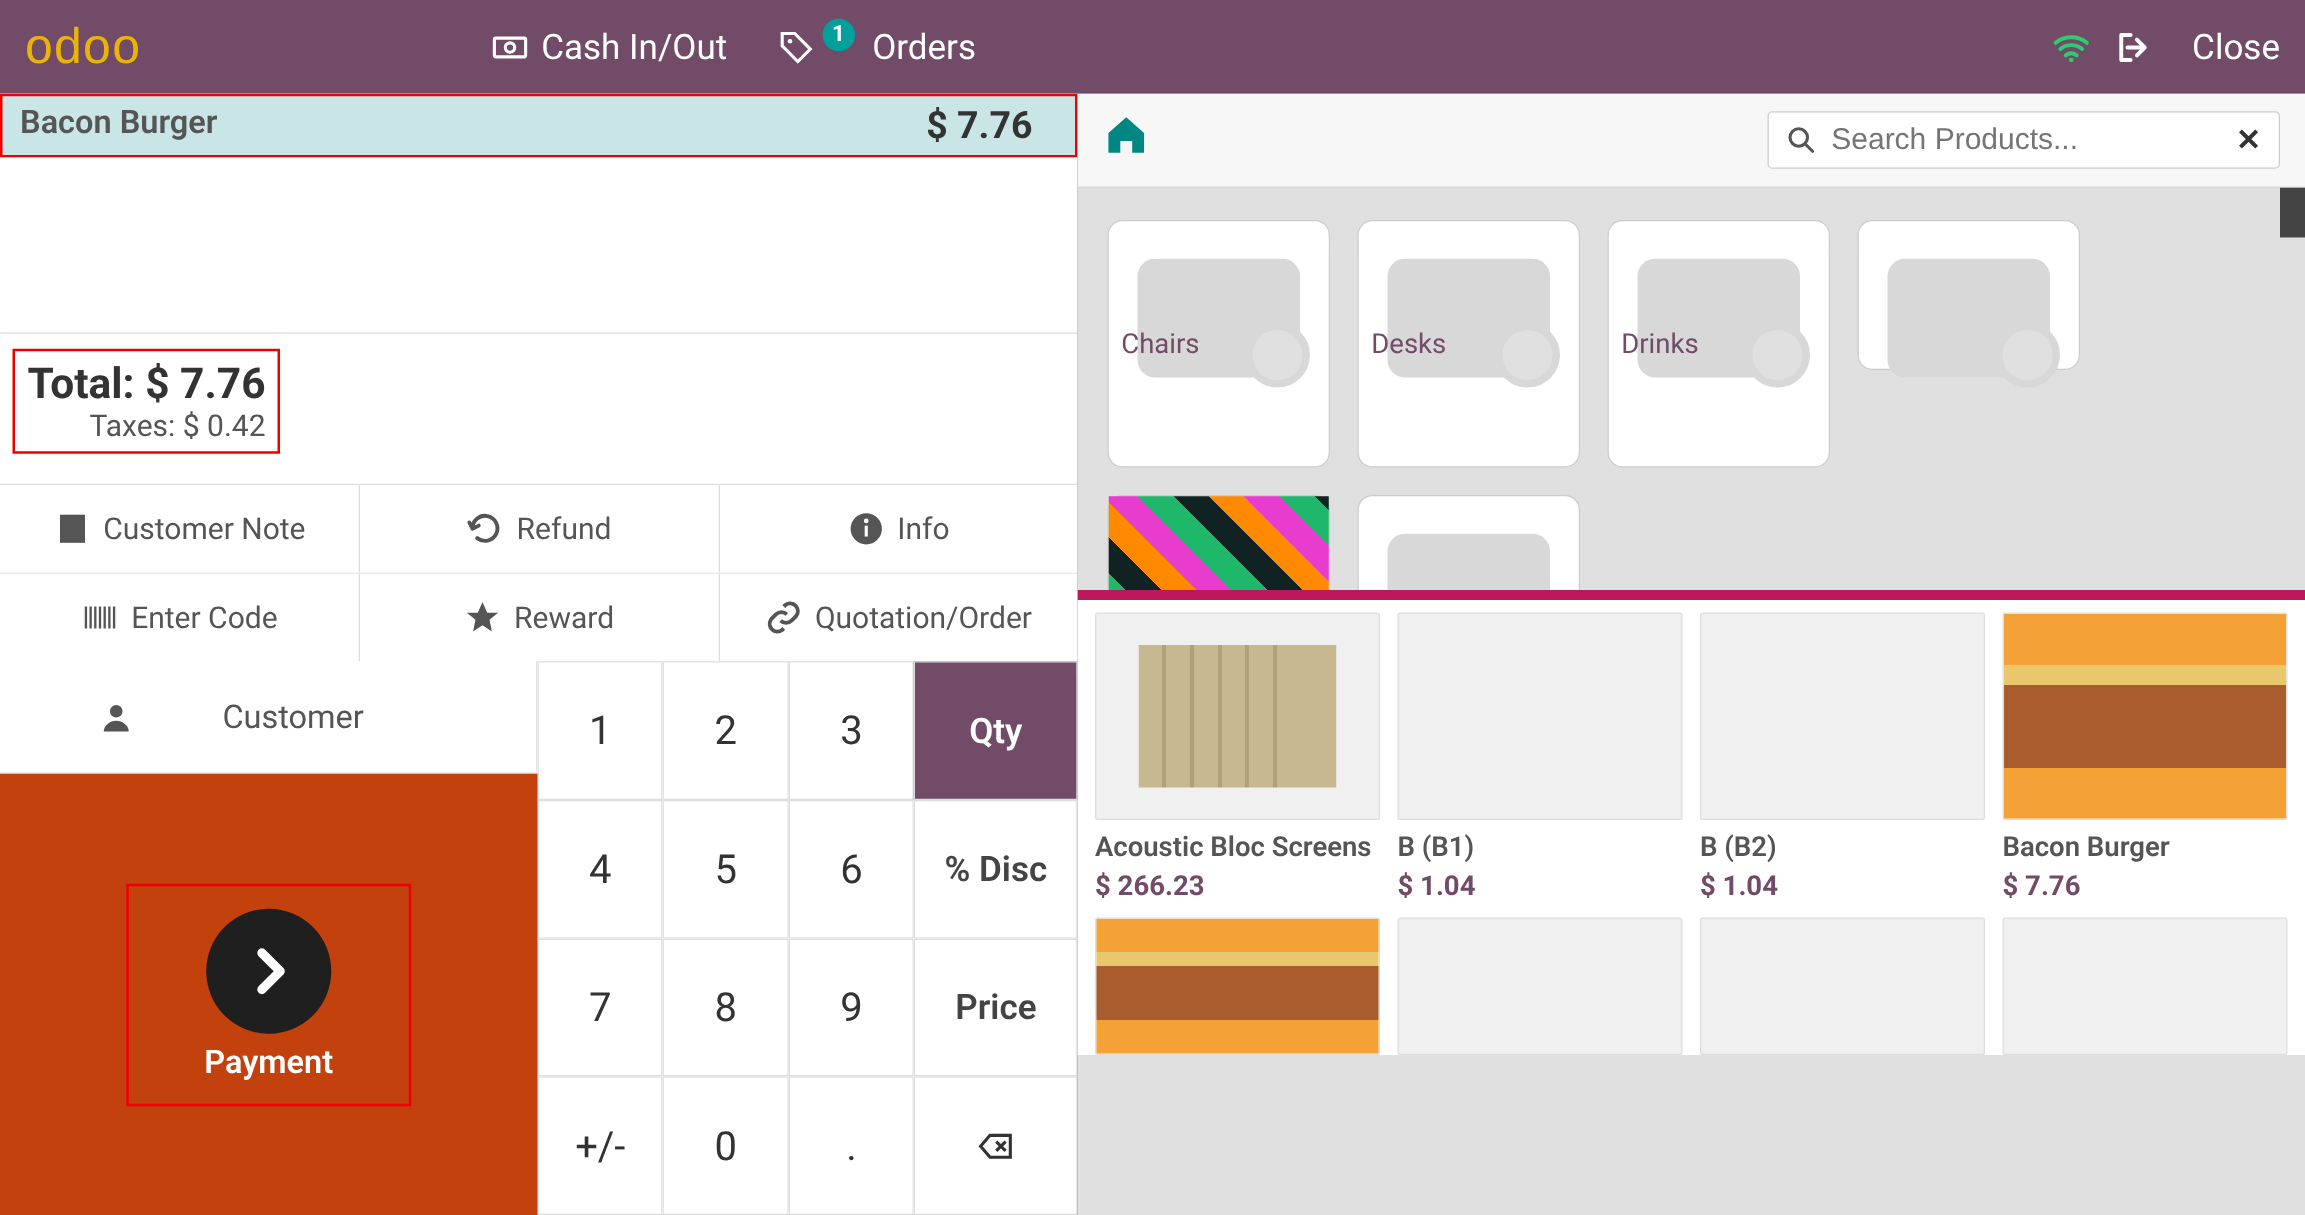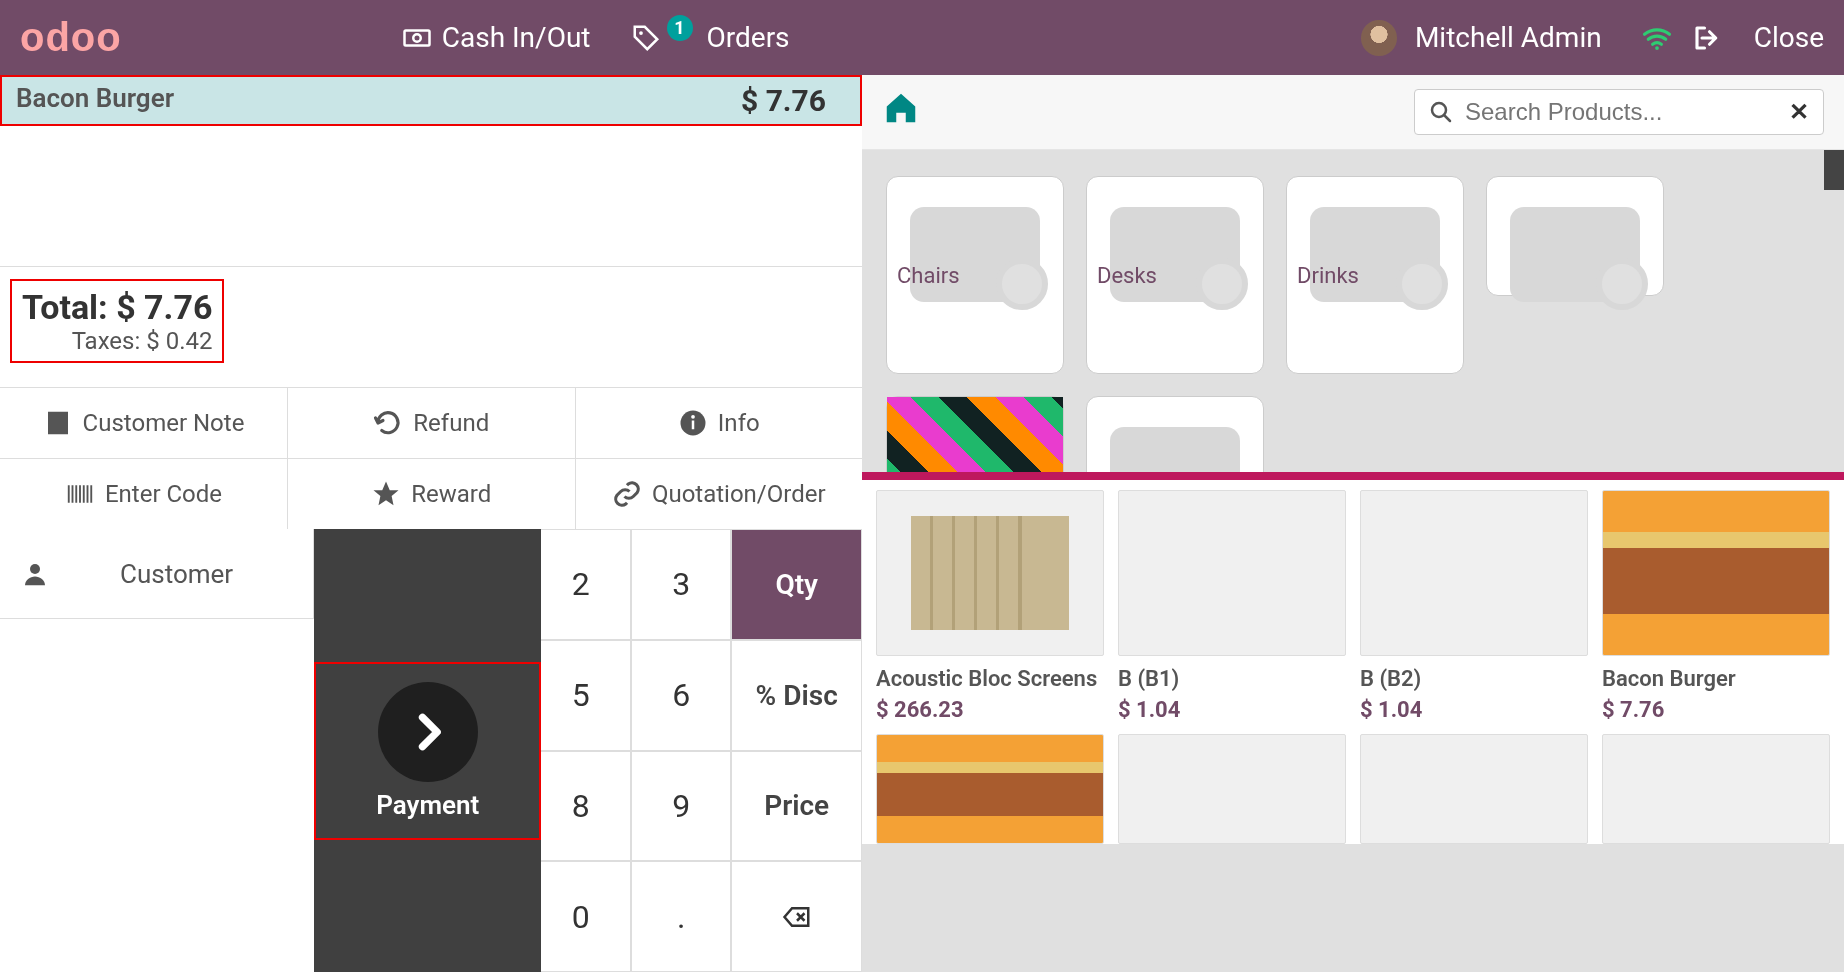"odoo" .logo { color: #fca5a5 -> #eab308; font-weight: 700 -> 400 }
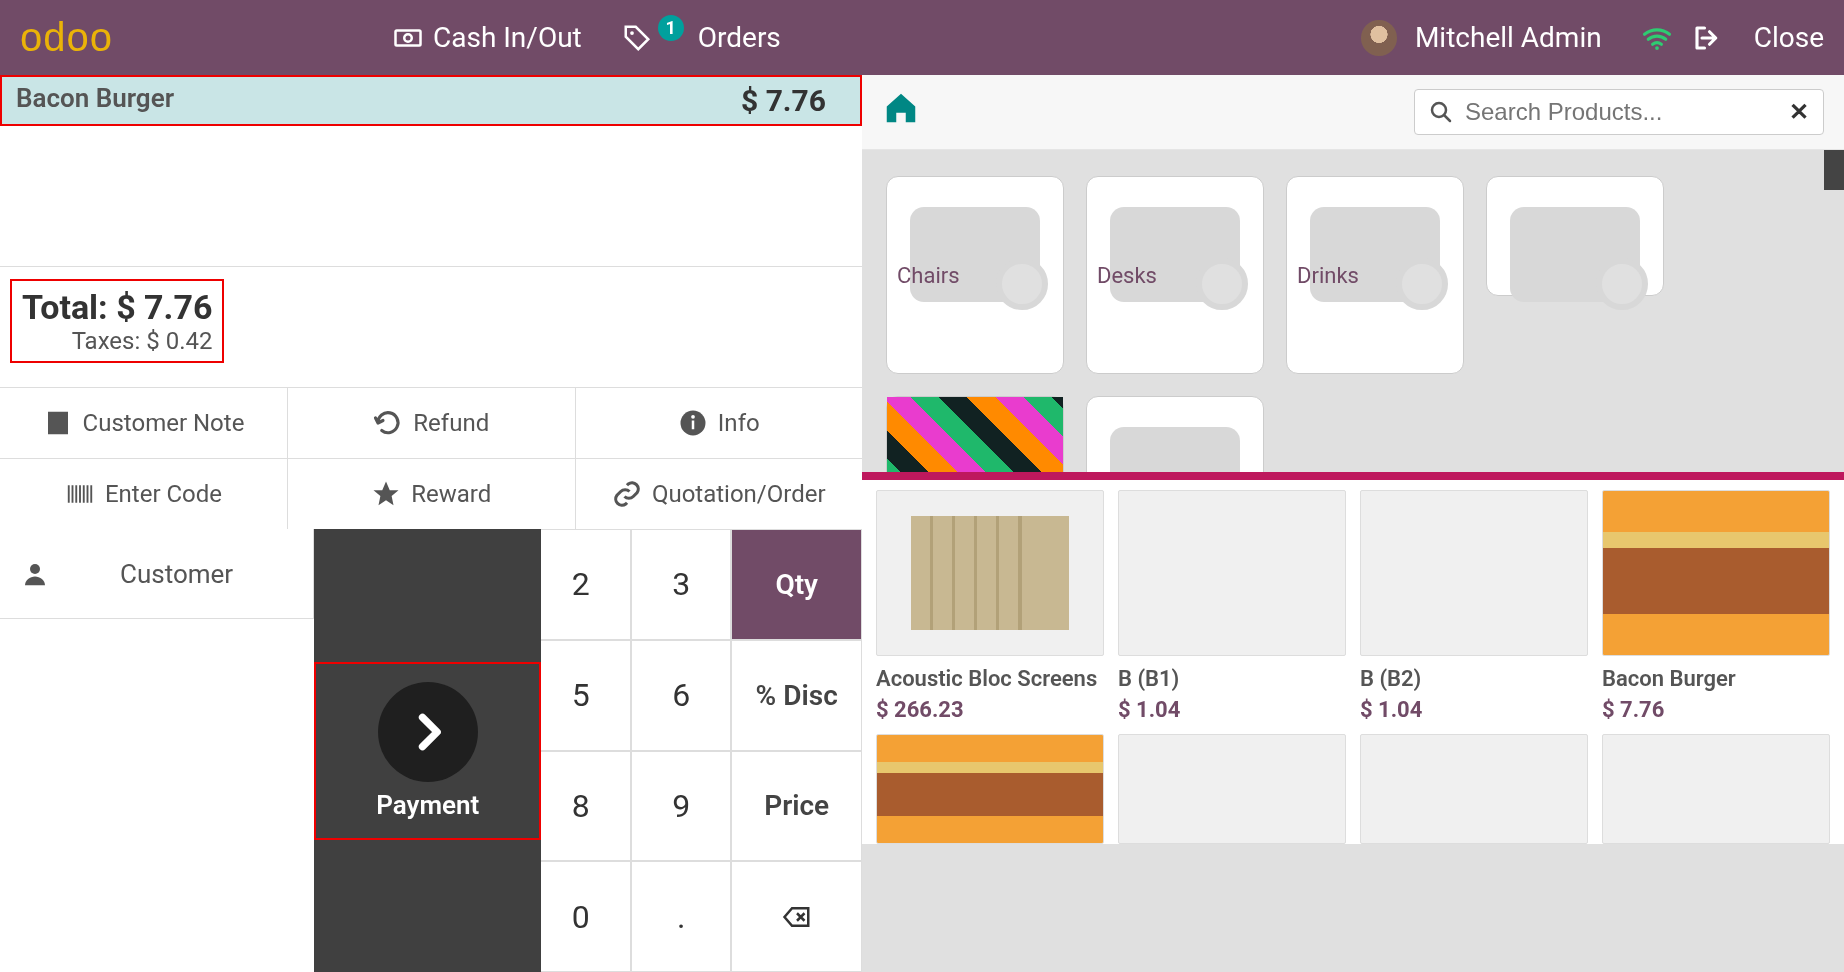"Mitchell Admin" div.top-btn { html: <div> <span></span> <span>Mitchell Admin</span> </div> -> none }
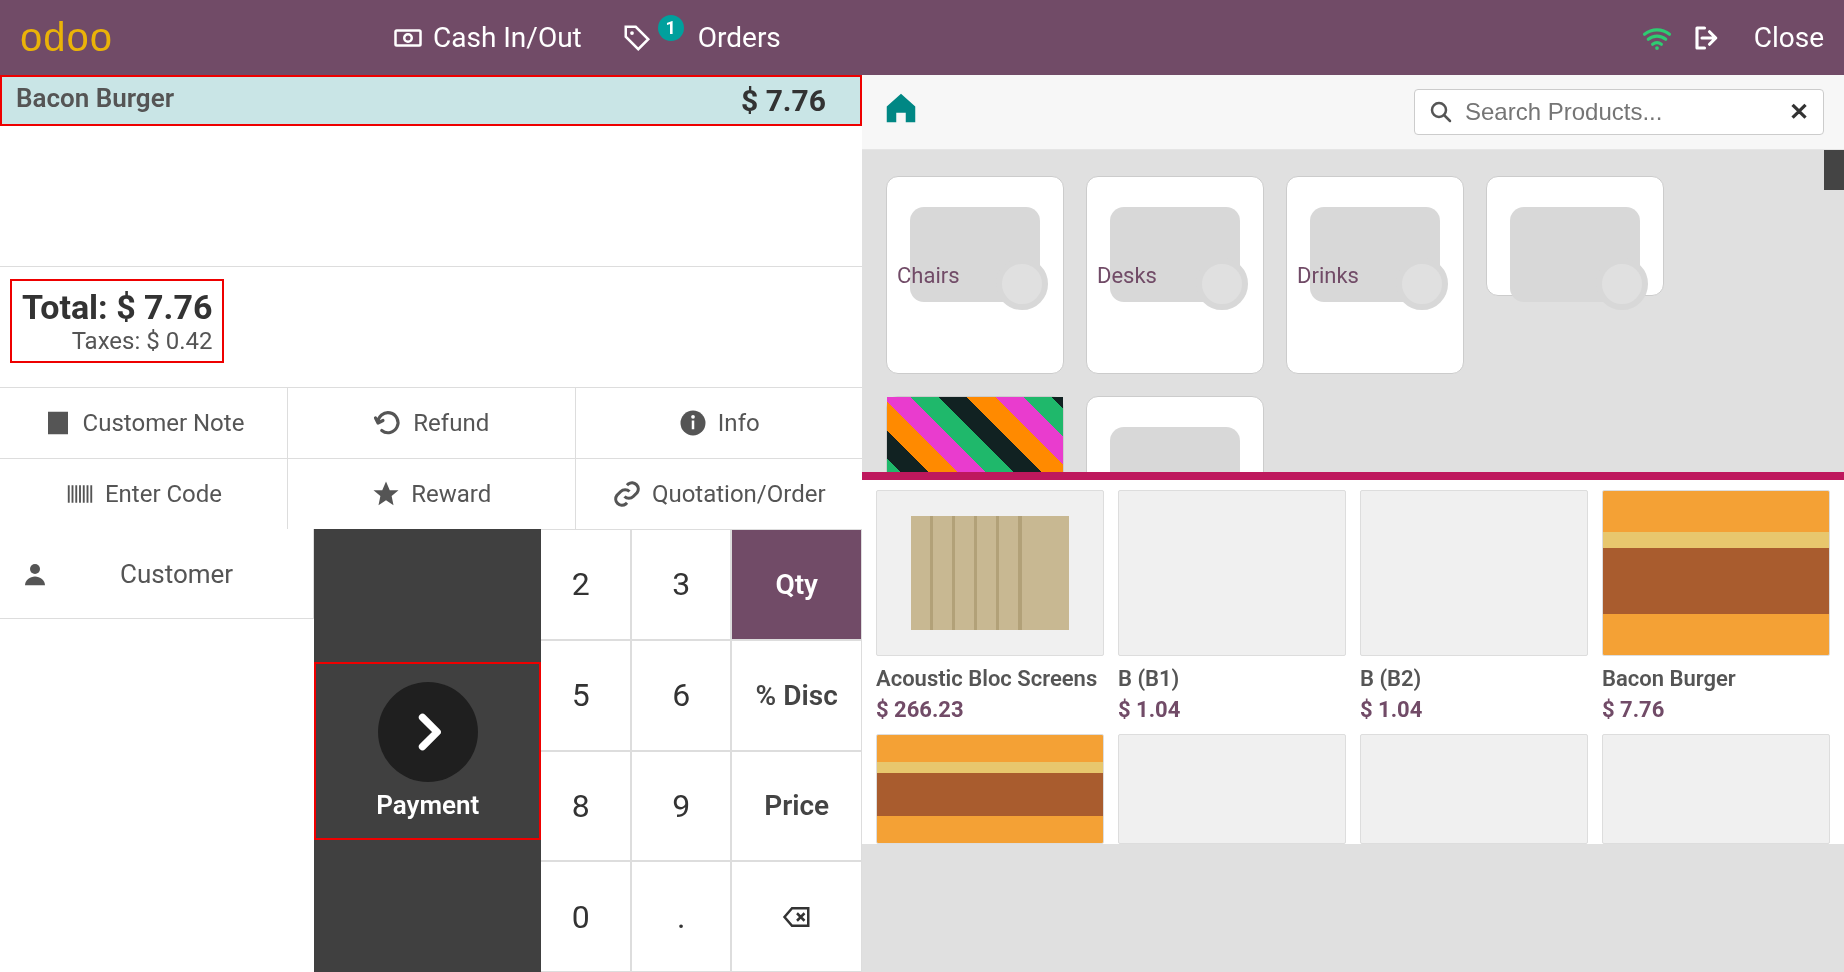"Customer" .bottom-left { flex-direction: none -> column }
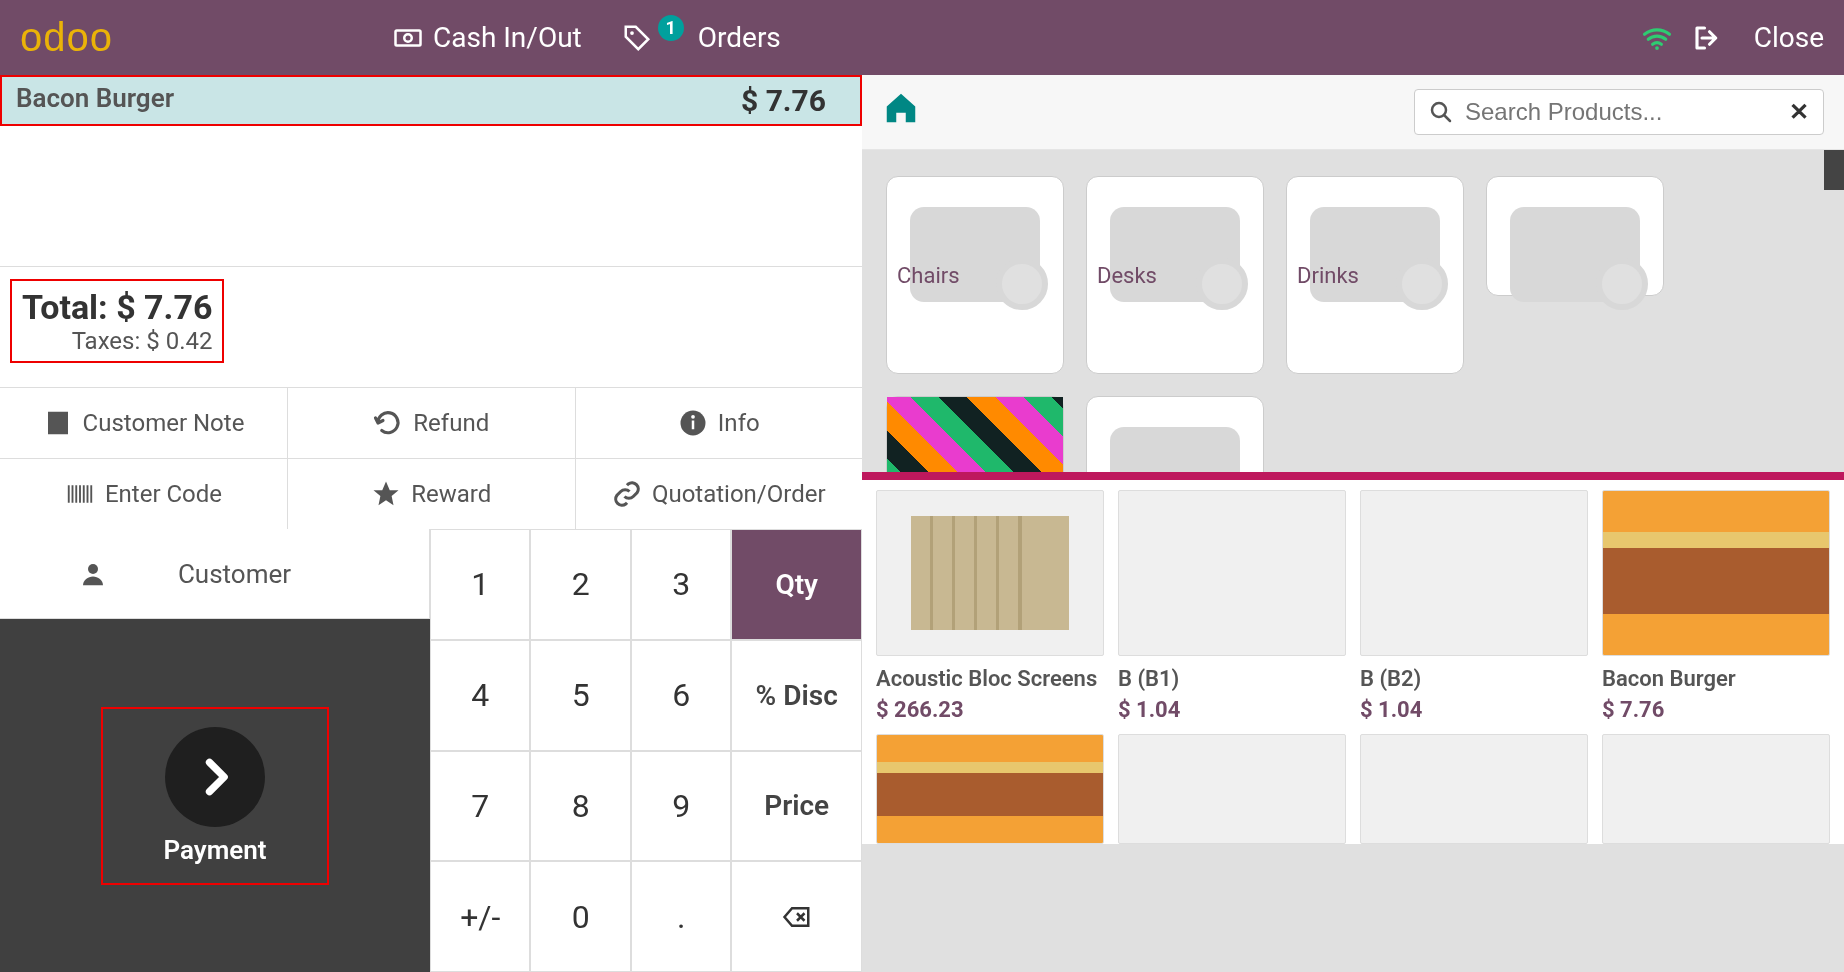"Payment" .payment { background: #404040 -> #c2410c }
